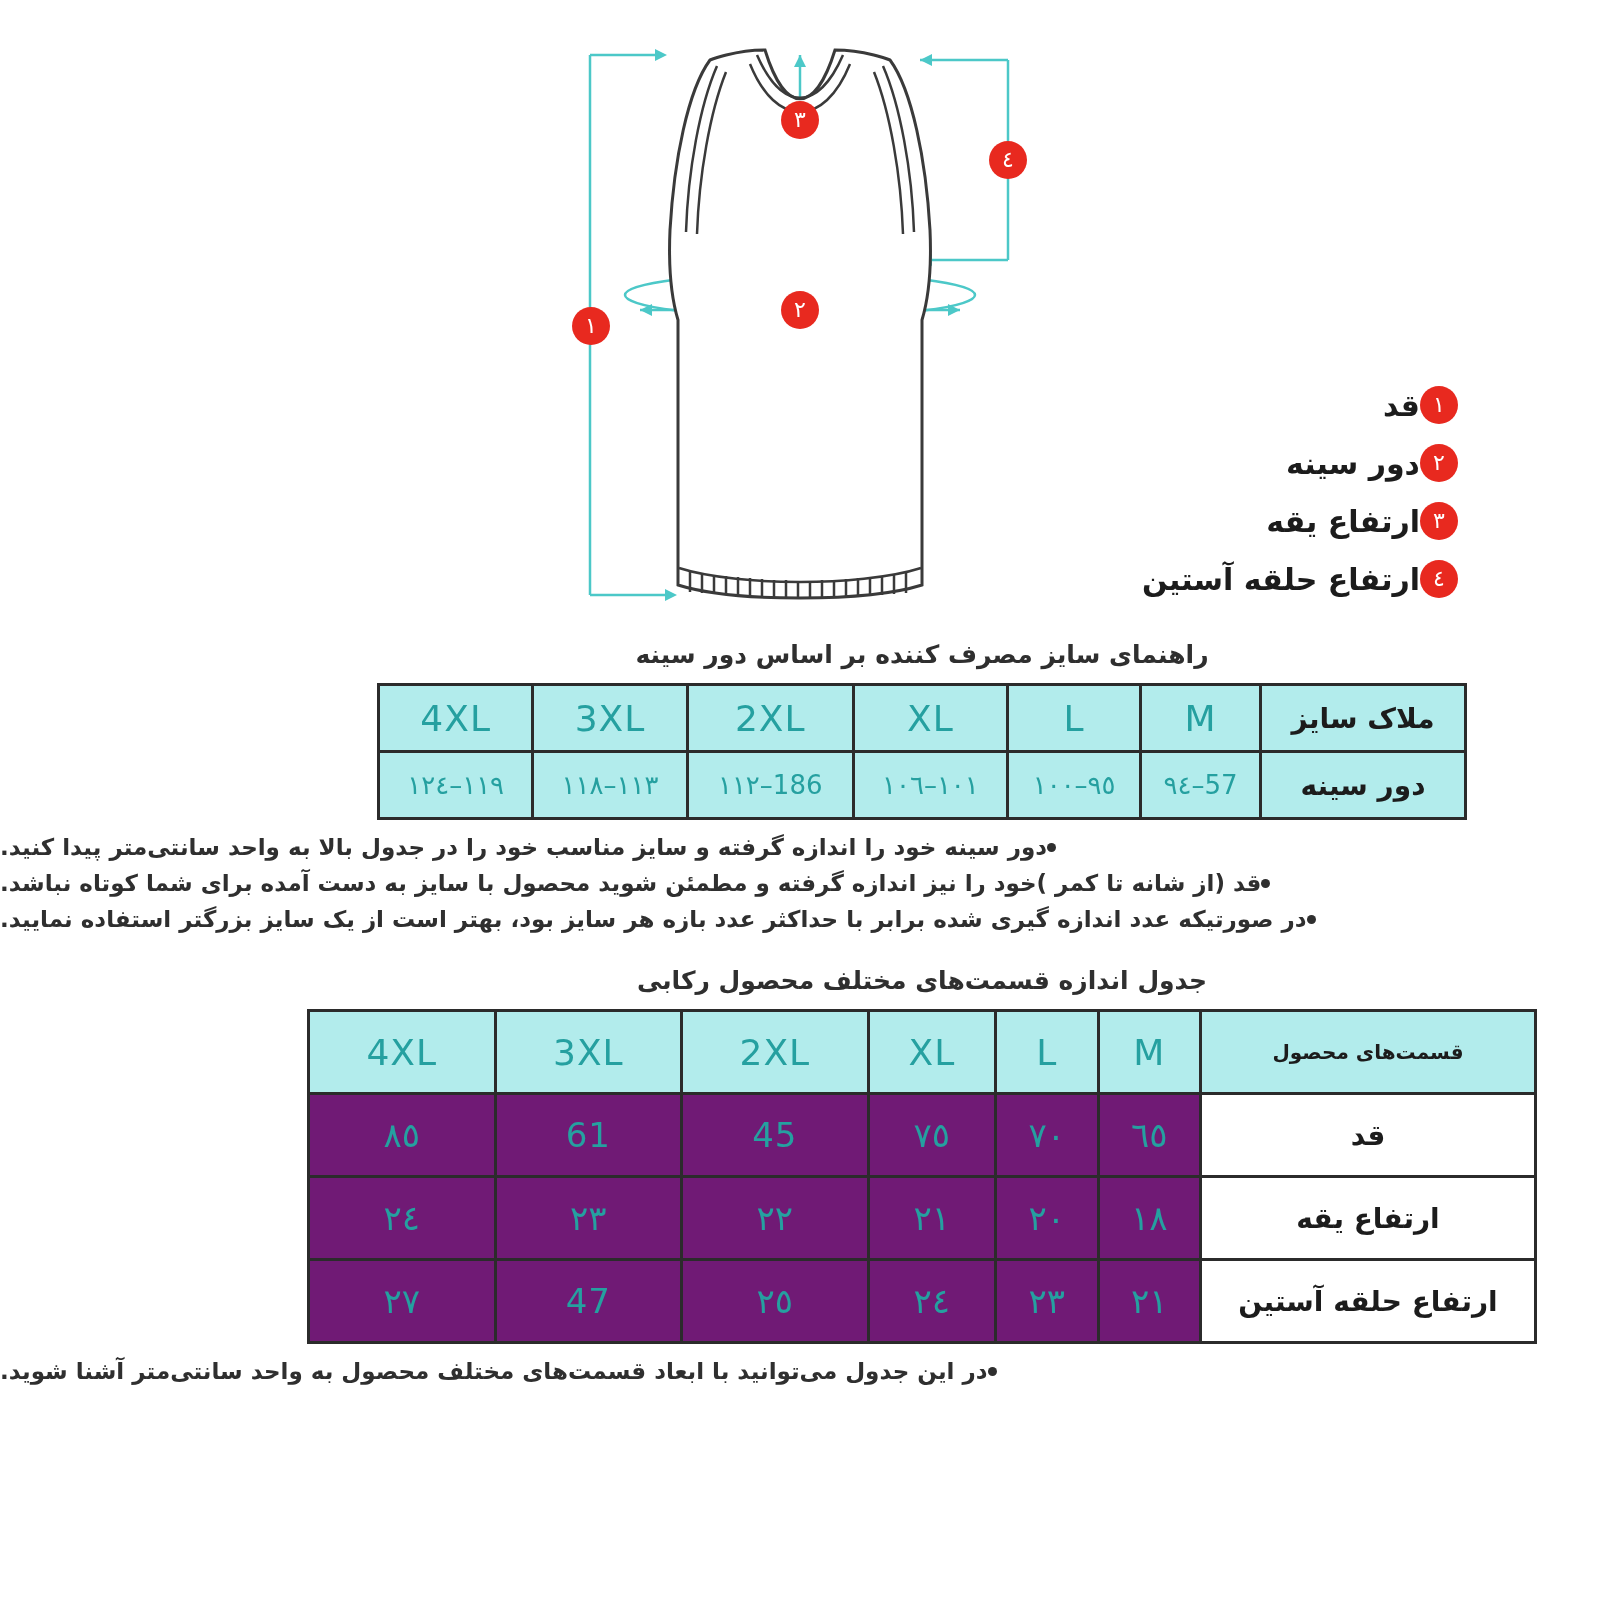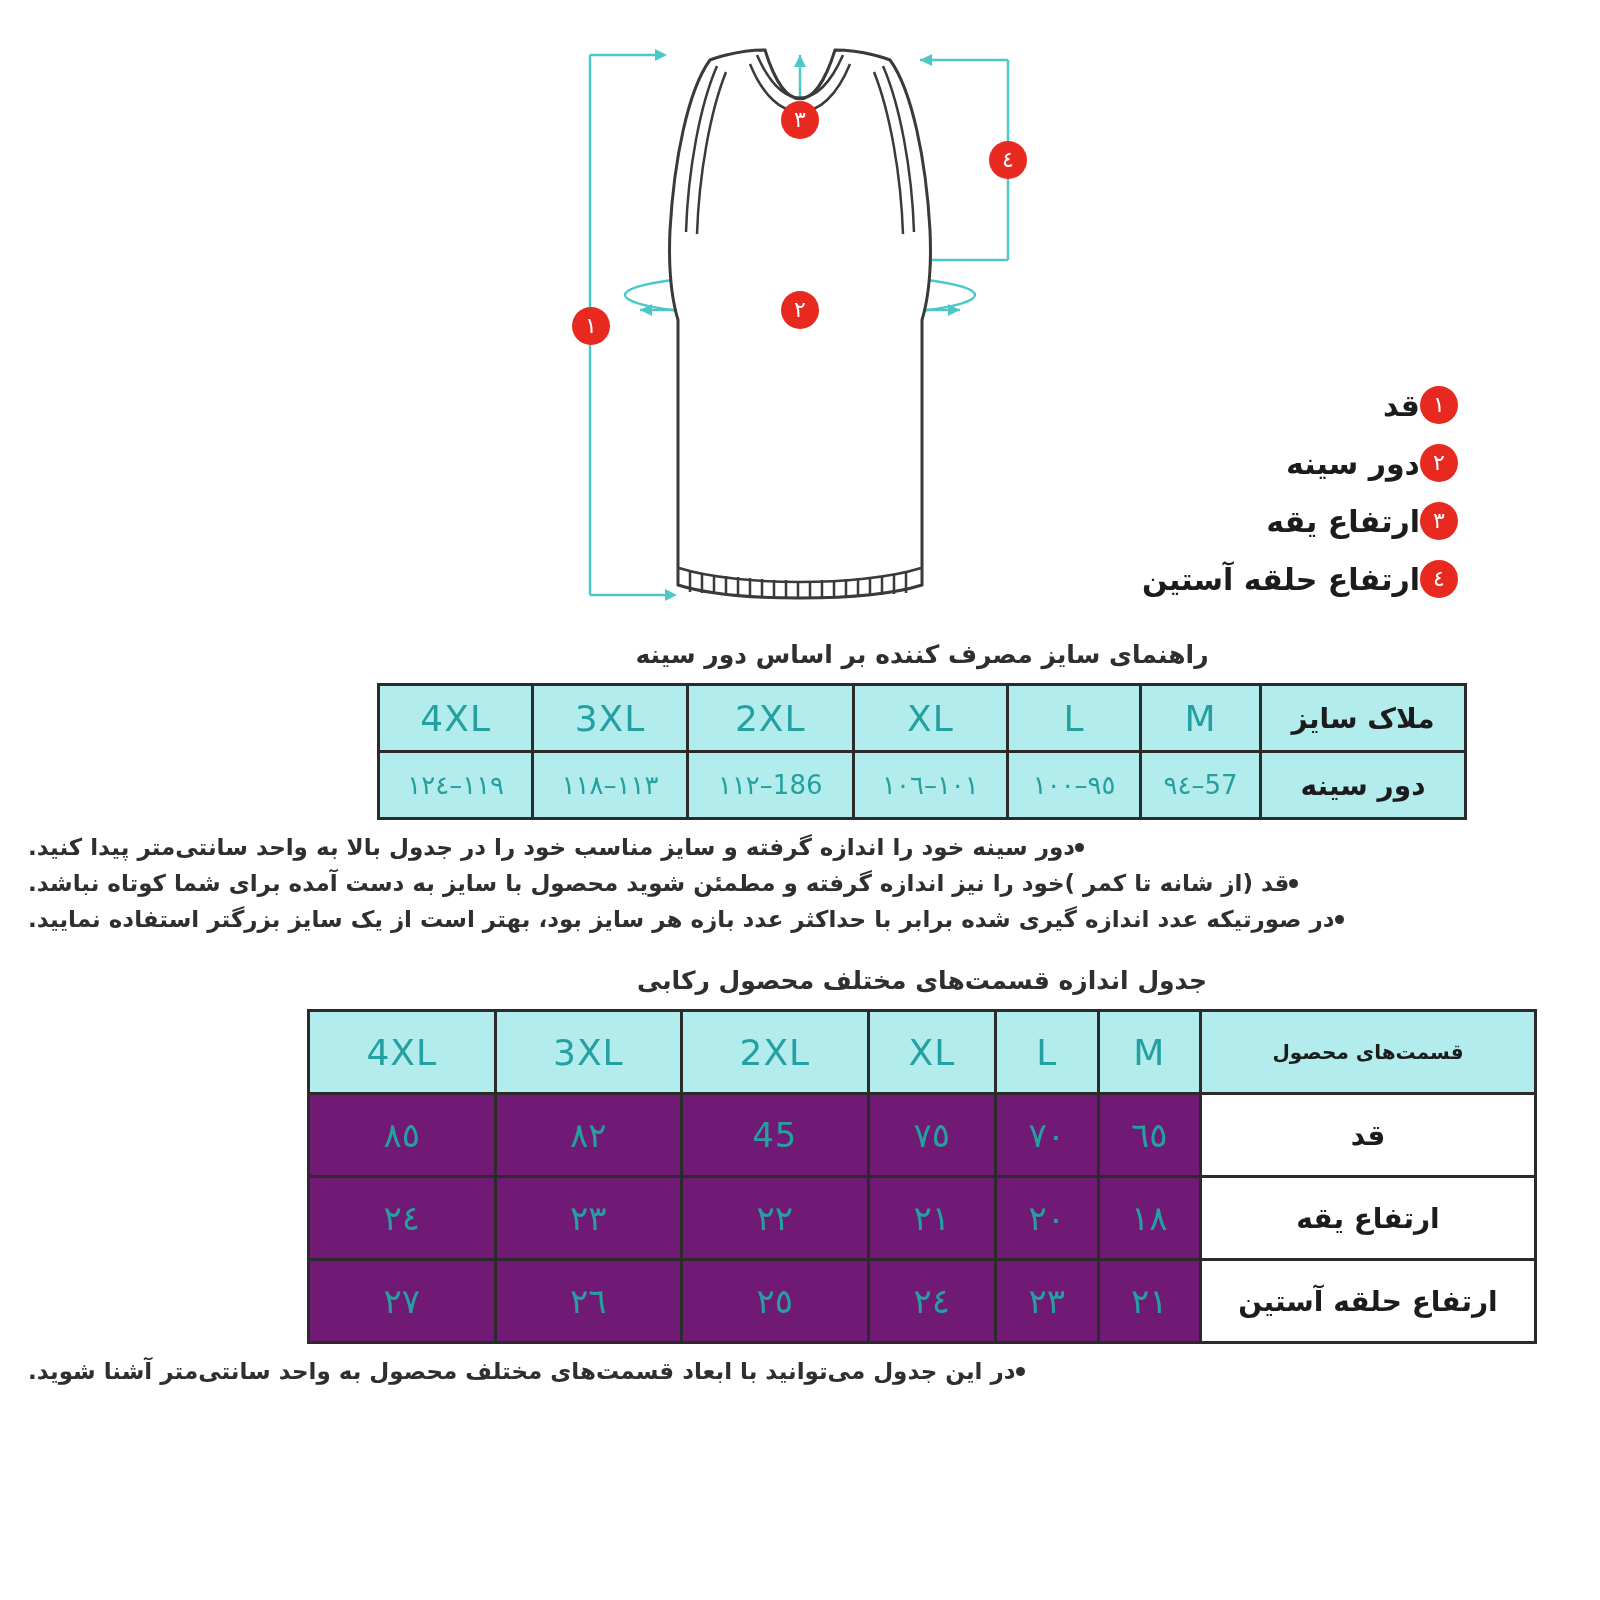"دور سینه خود را اندازه" .note-text { padding-left: 28px -> none }
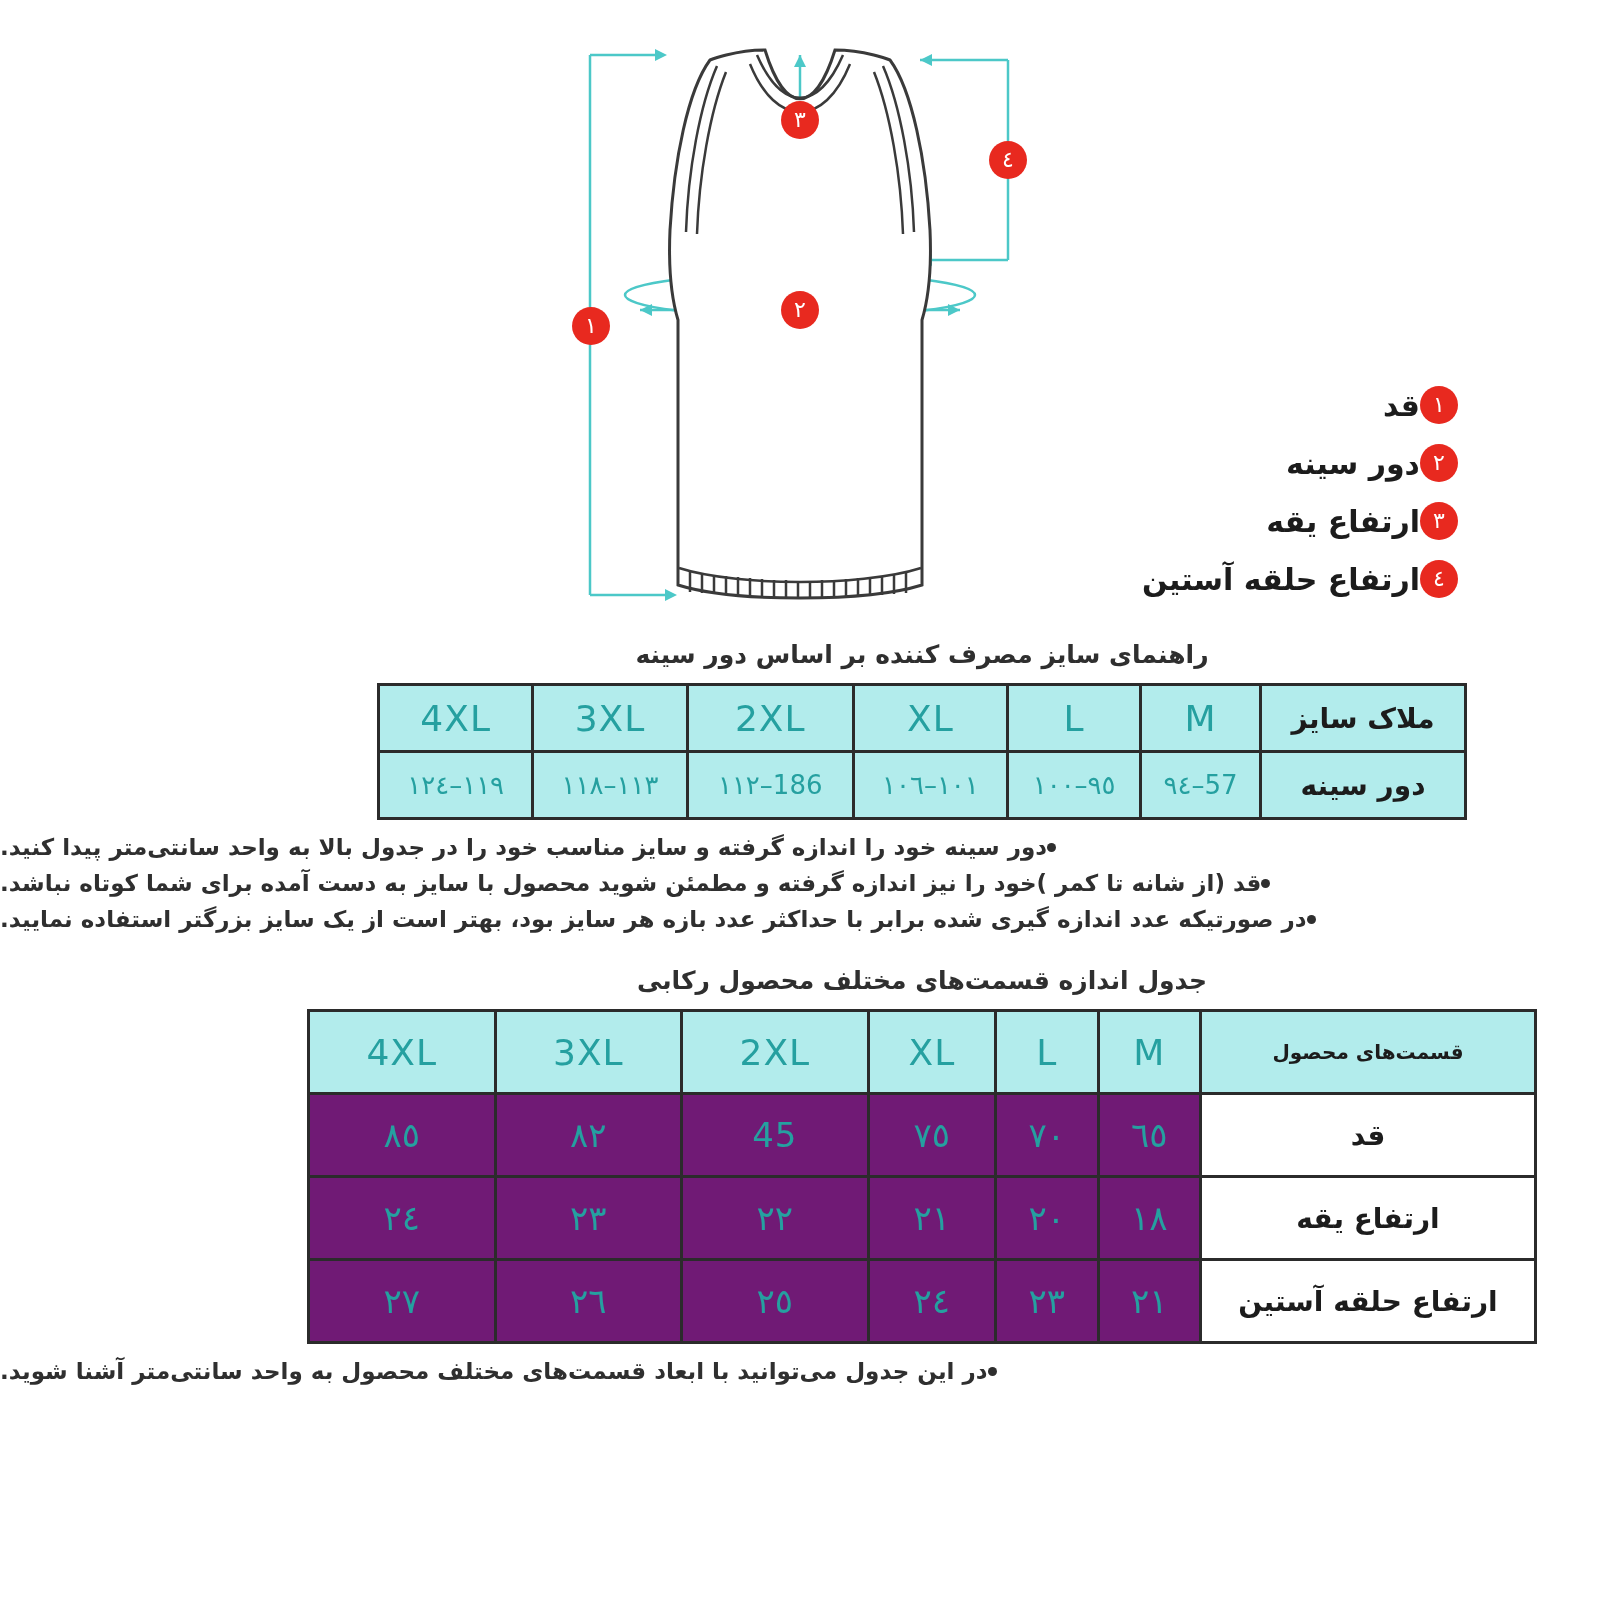"٨٢" td.num { text: ٨٢ -> 61 }
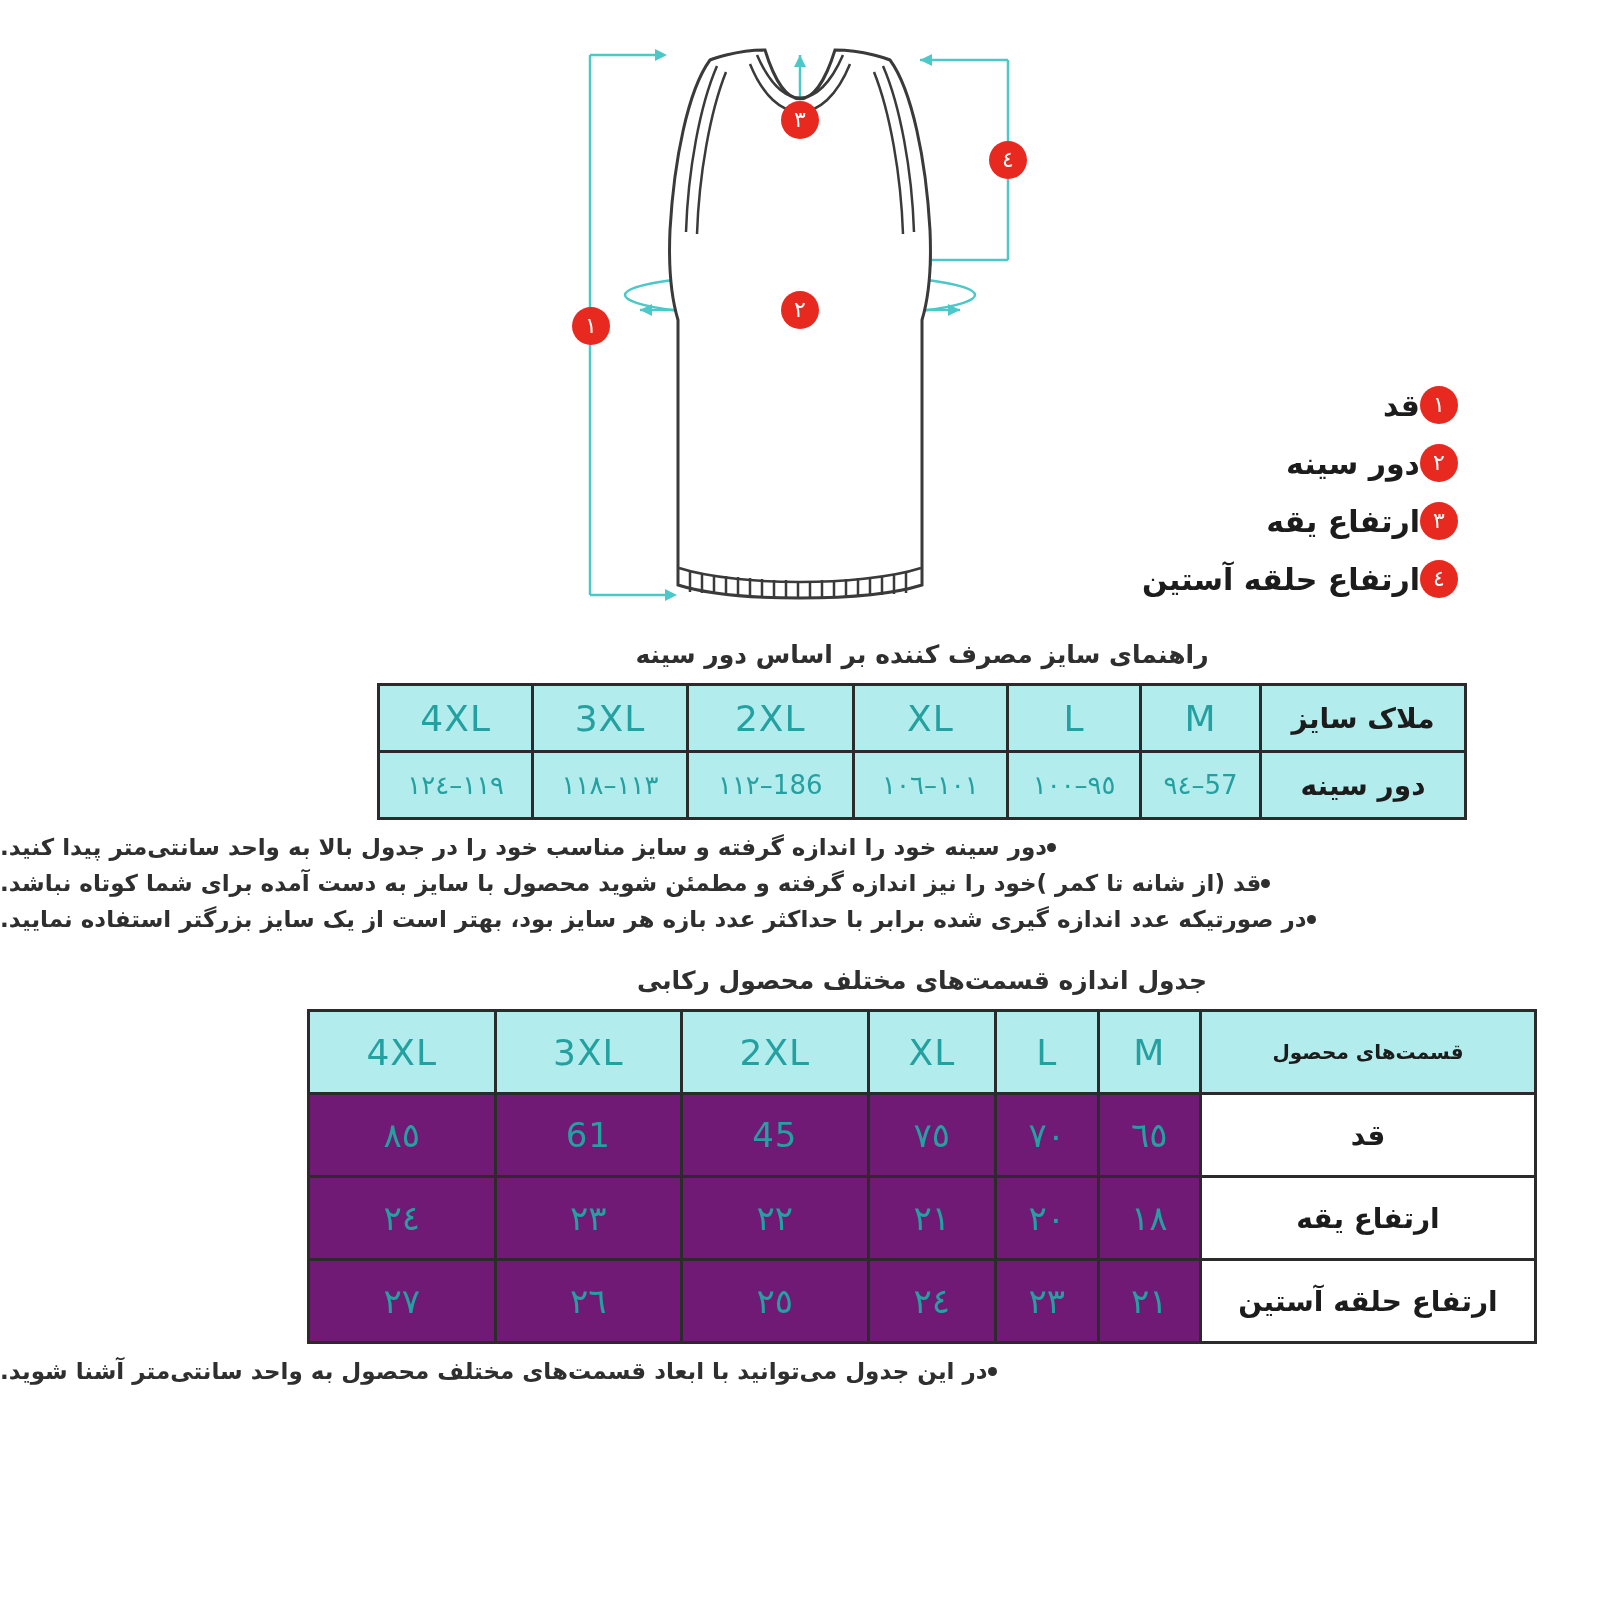"٢٦" td.num { text: ٢٦ -> 47 }
